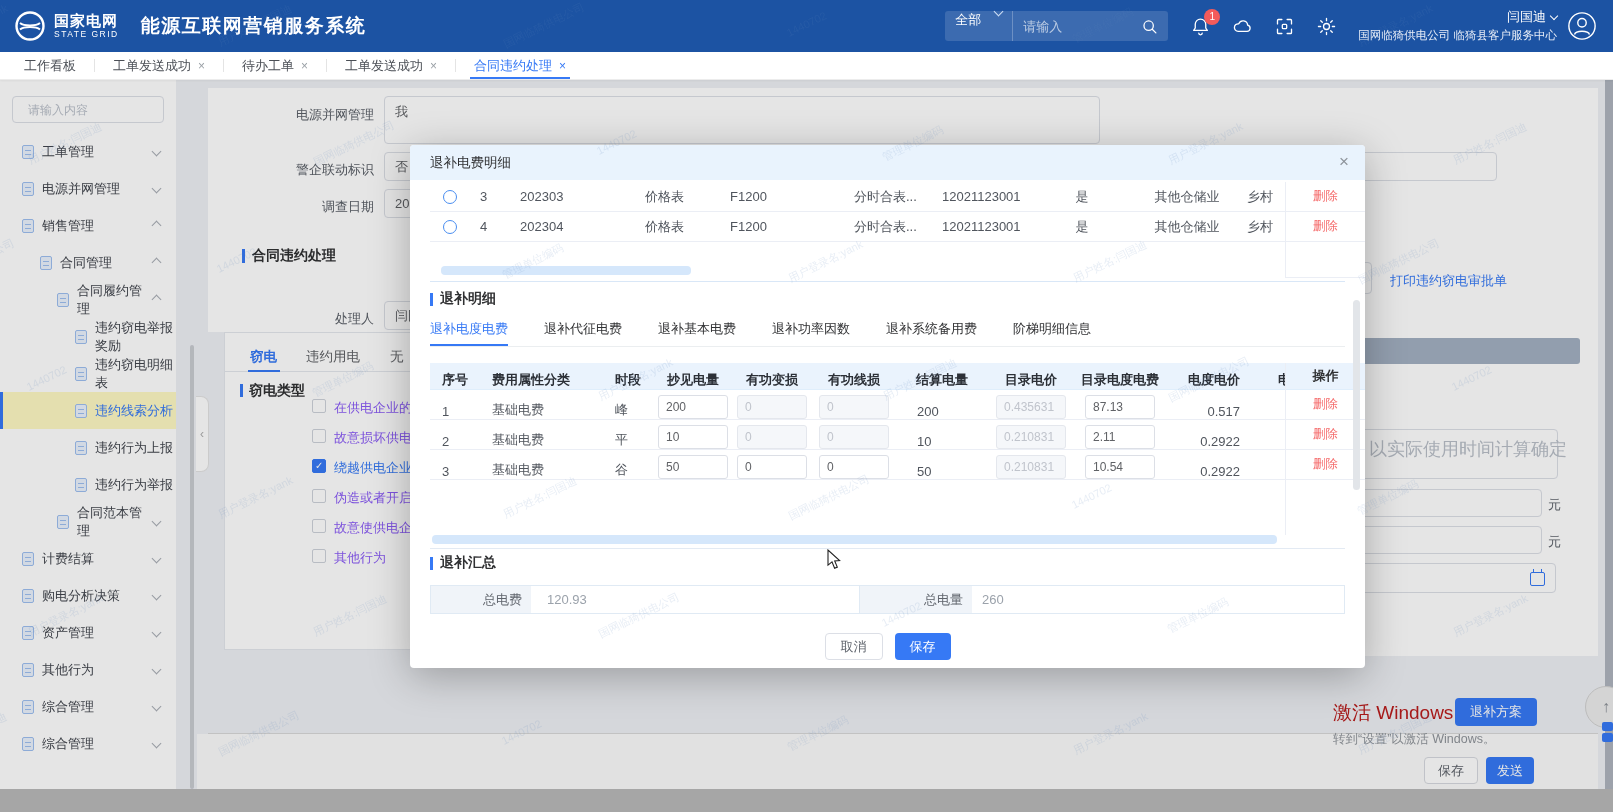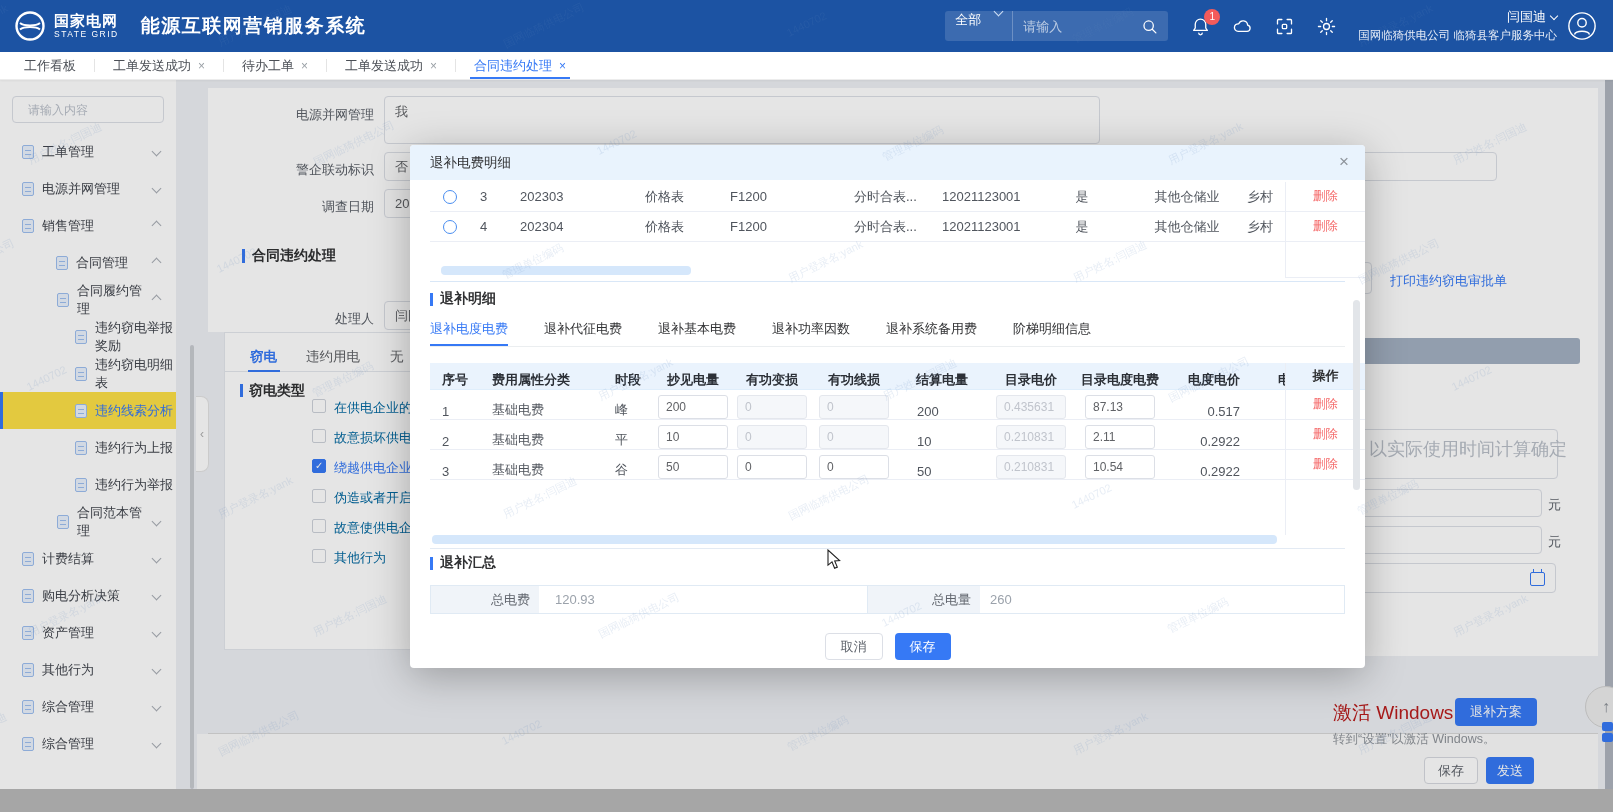"合同管理" .mi.l1 { padding-left: 56px -> 40px }
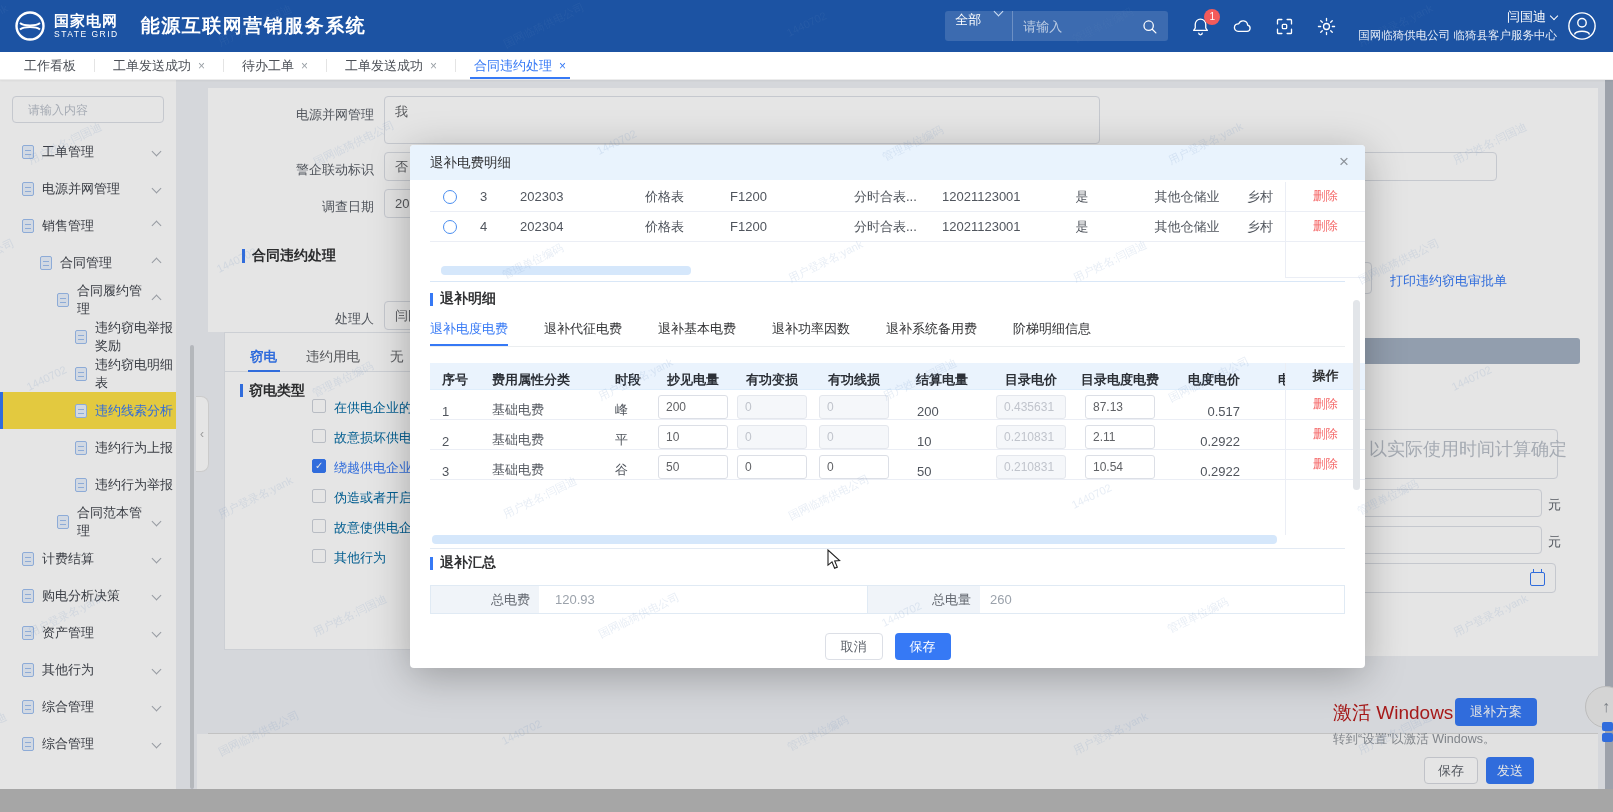"违约线索分析" .mi.act { background: #fde047 -> #fef9c3 }
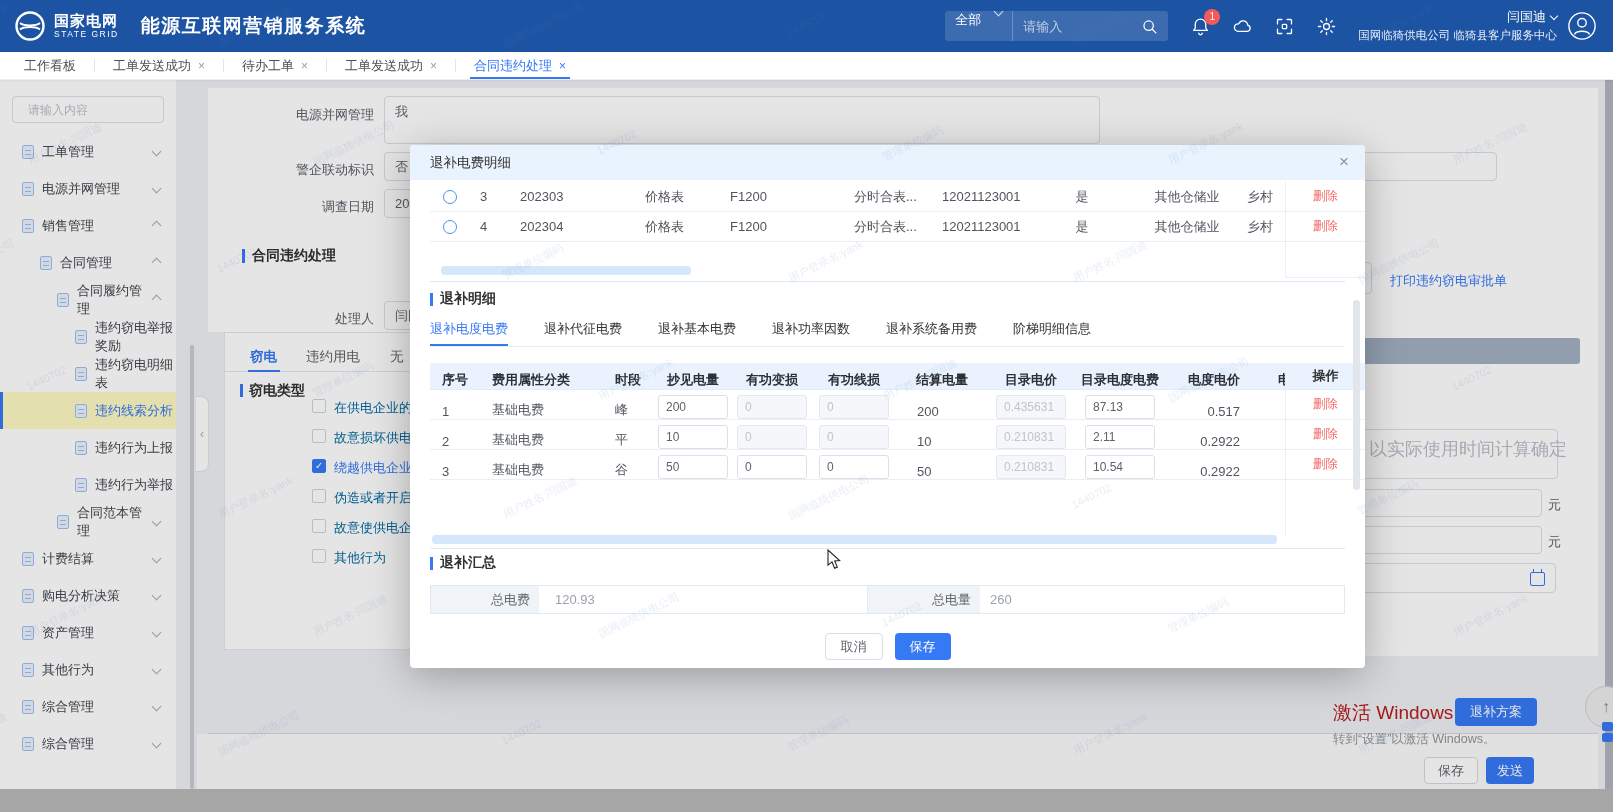"在供电企业的" .cblabel { color: #0369a1 -> #8b5cf6 }
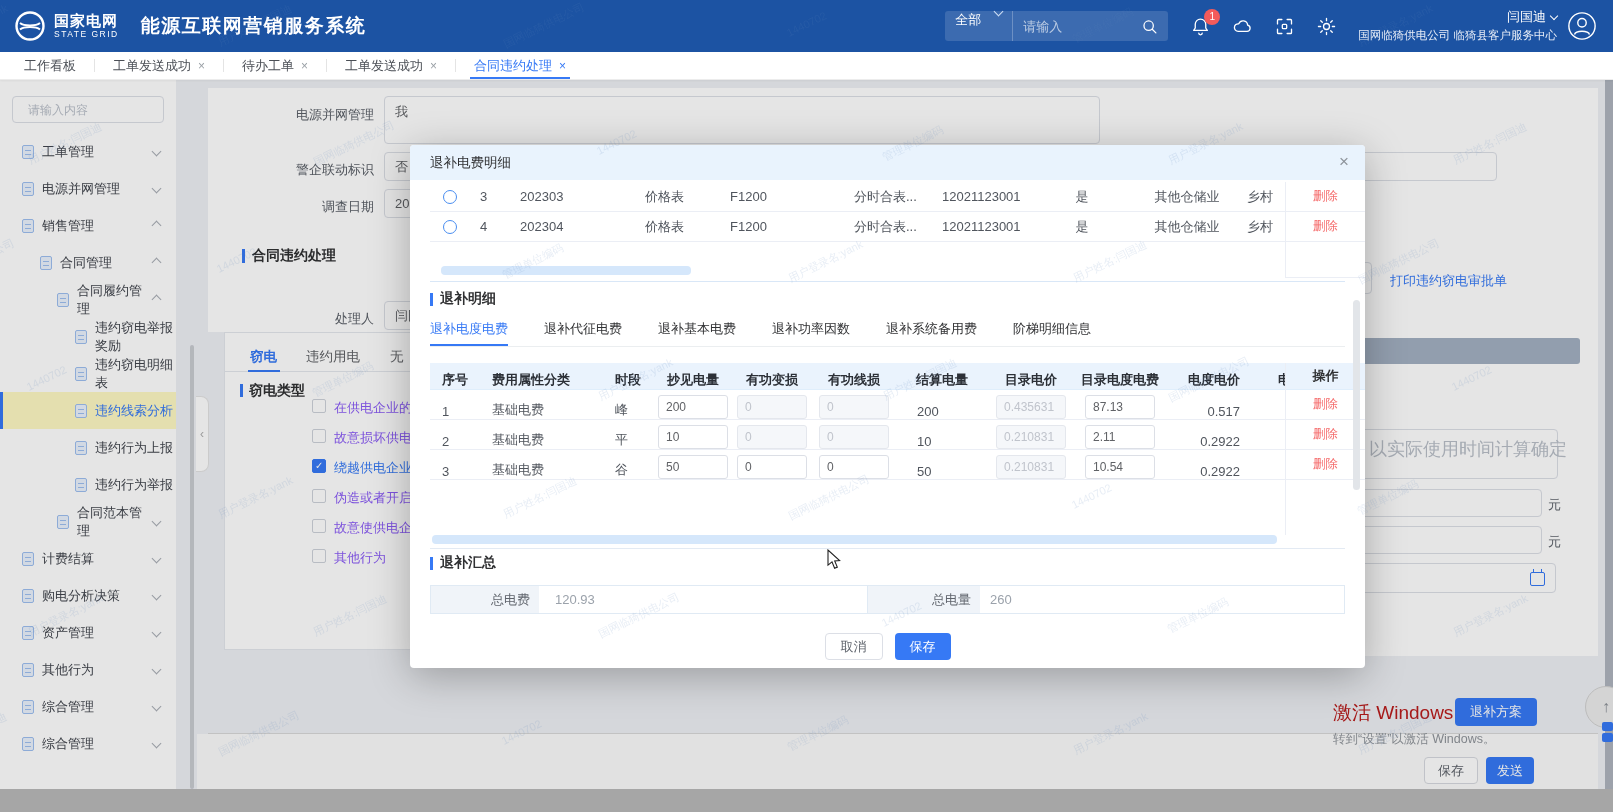"总电费" span.sumlab { width: 108px -> 100px }
